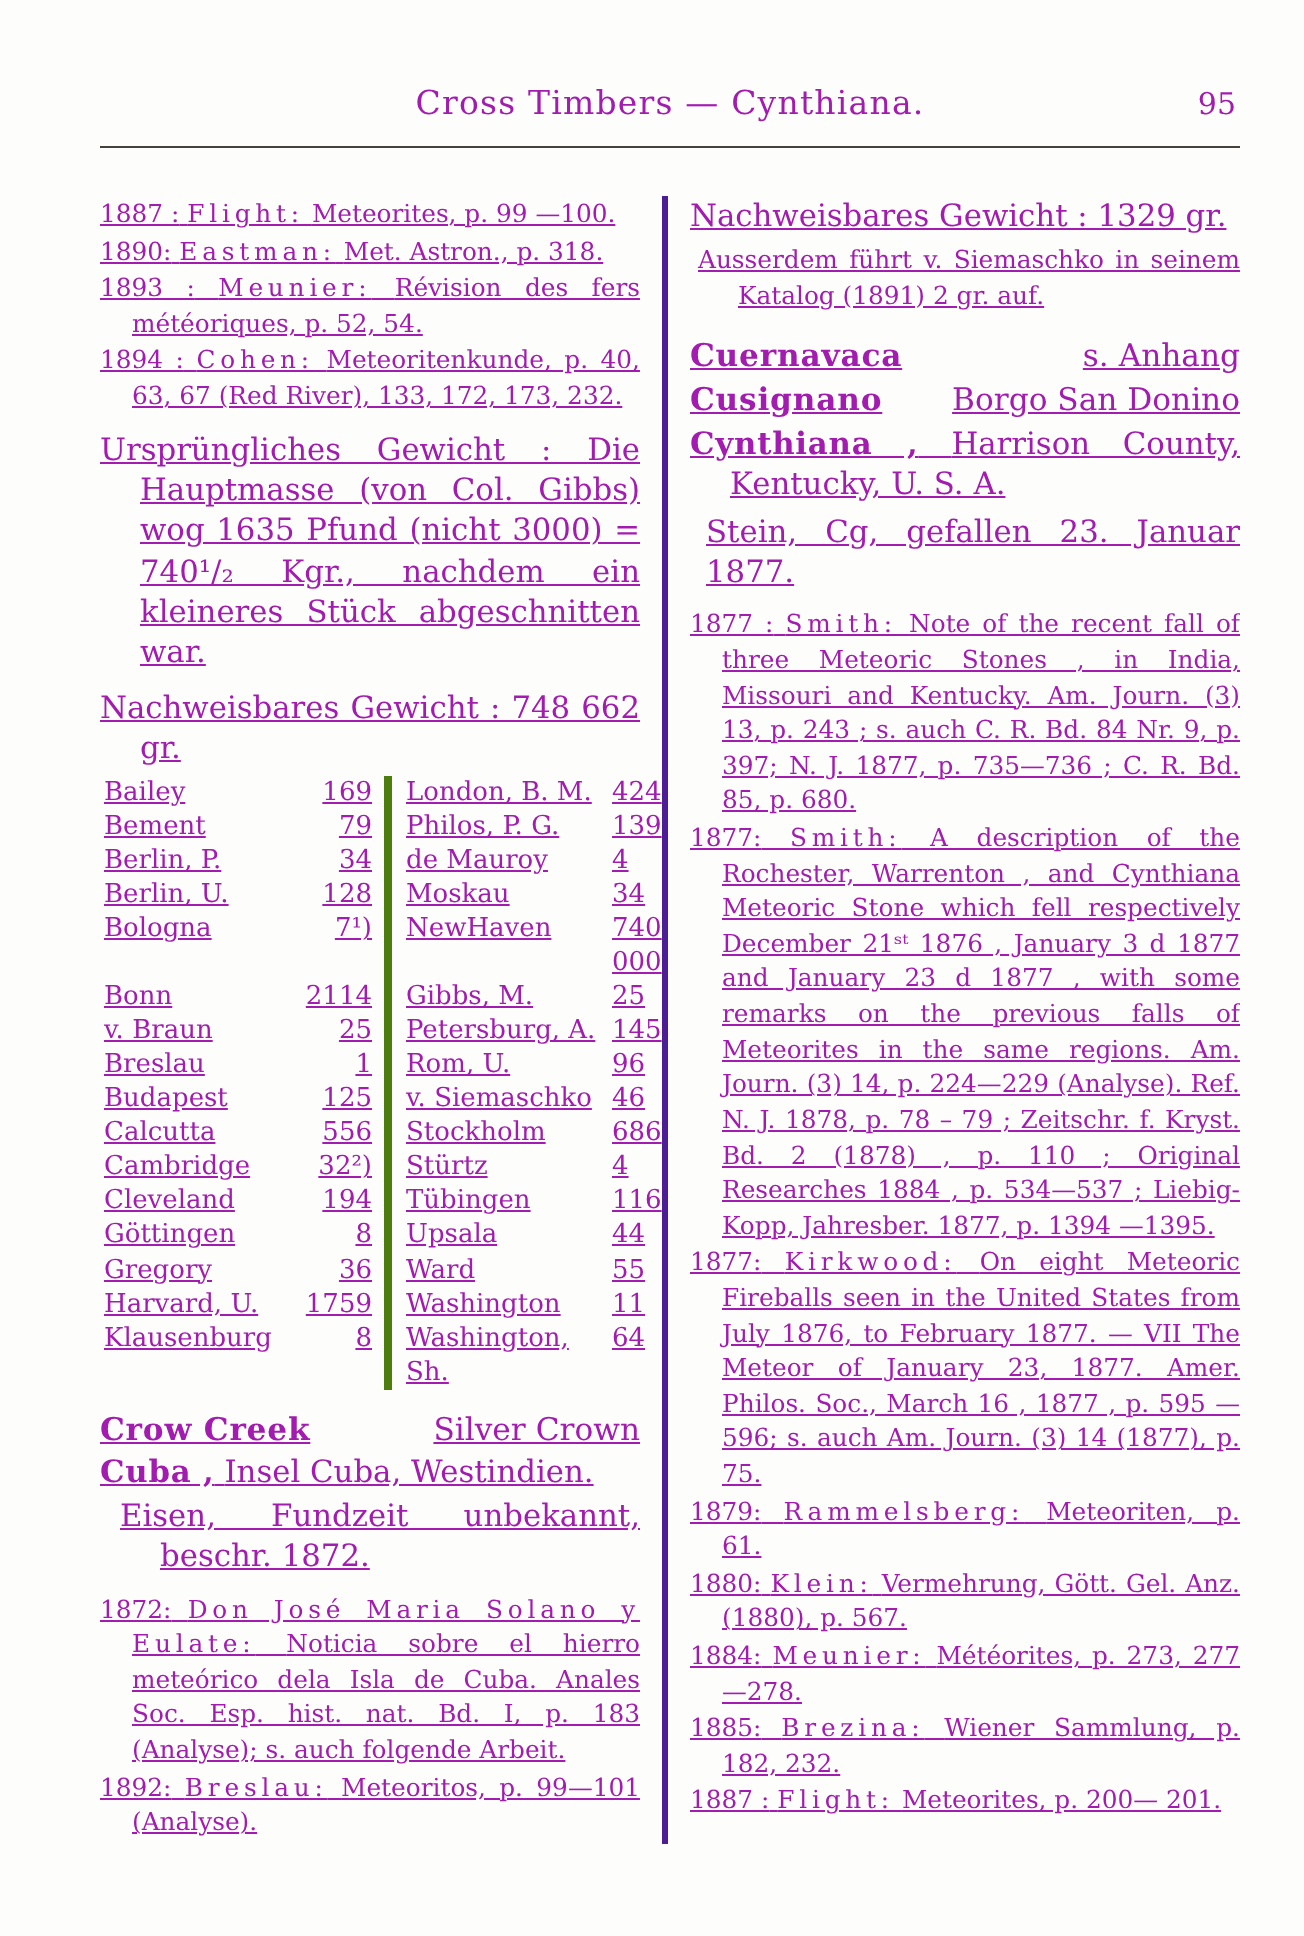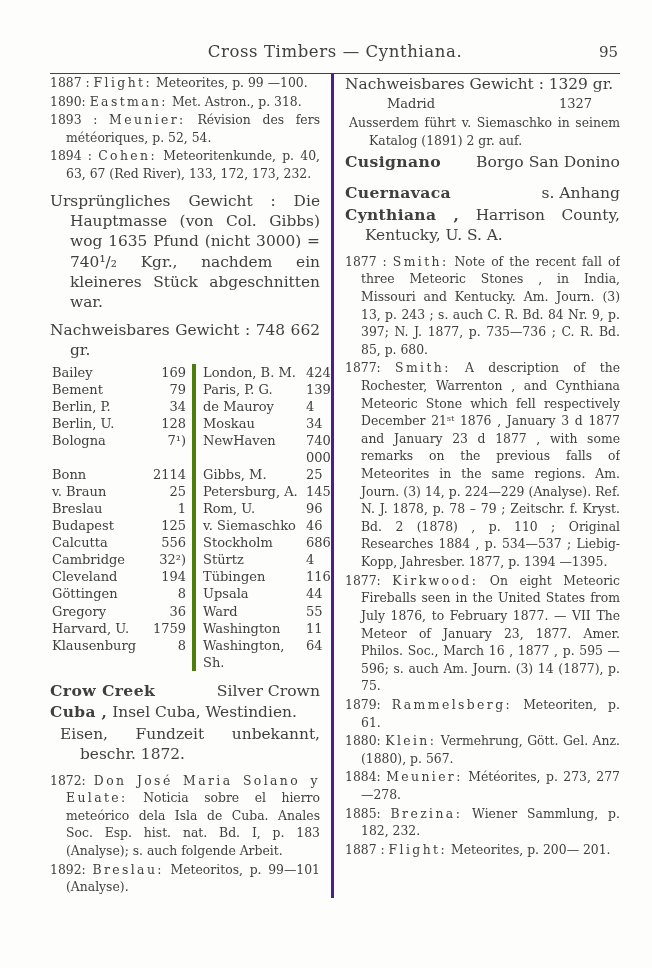"Cross Timbers — Cynthiana." .page { color: #404040 -> #a21caf }
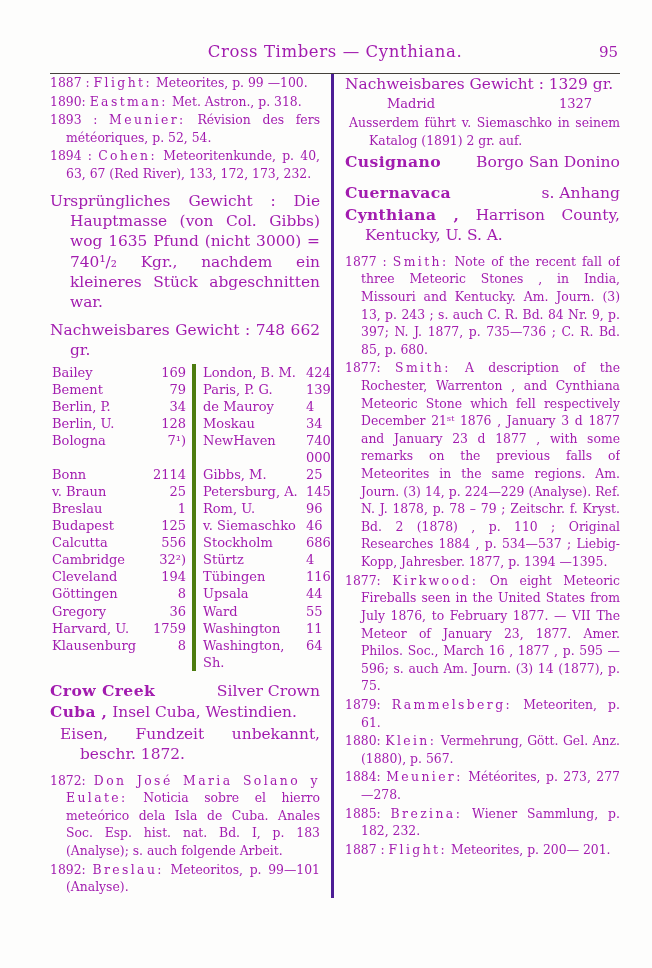"1887 : Flight: Meteorites, p." .columns { margin-top: 0 -> 24px; text-decoration: none -> underline }
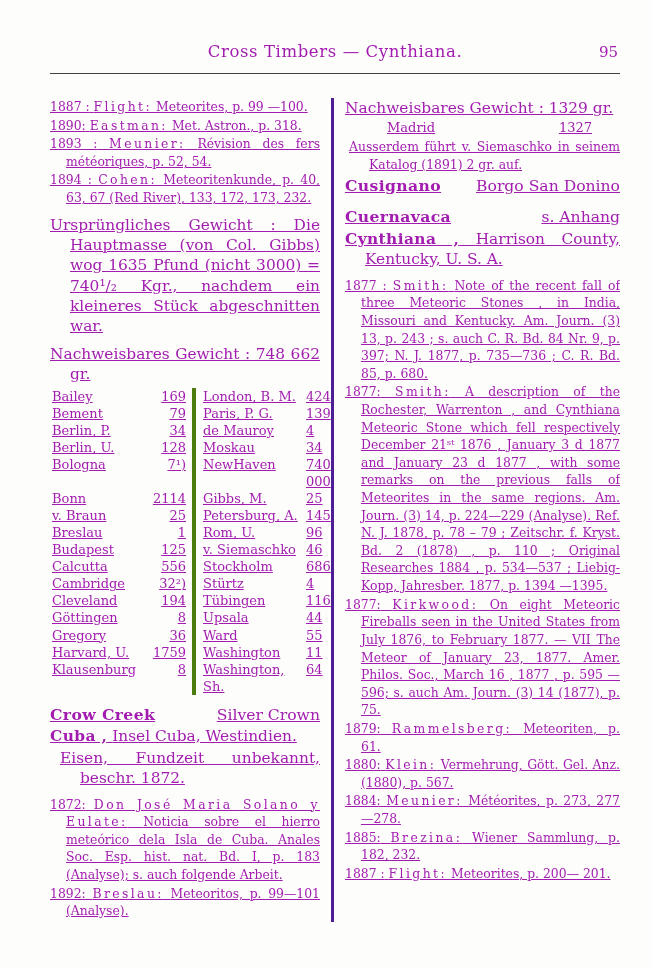"Madrid" div.madrid { html: <div> <span>Madrid</span> <span>1327</span> </div> -> none }
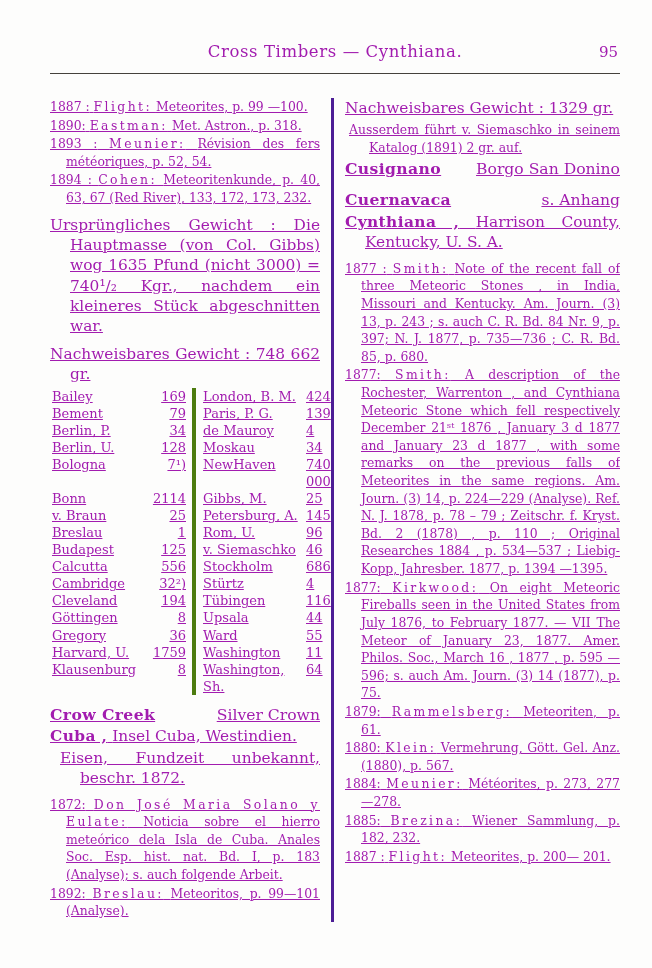"Cusignano" p.entry-line { order: before "Cuernavaca" -> after "Cuernavaca" }
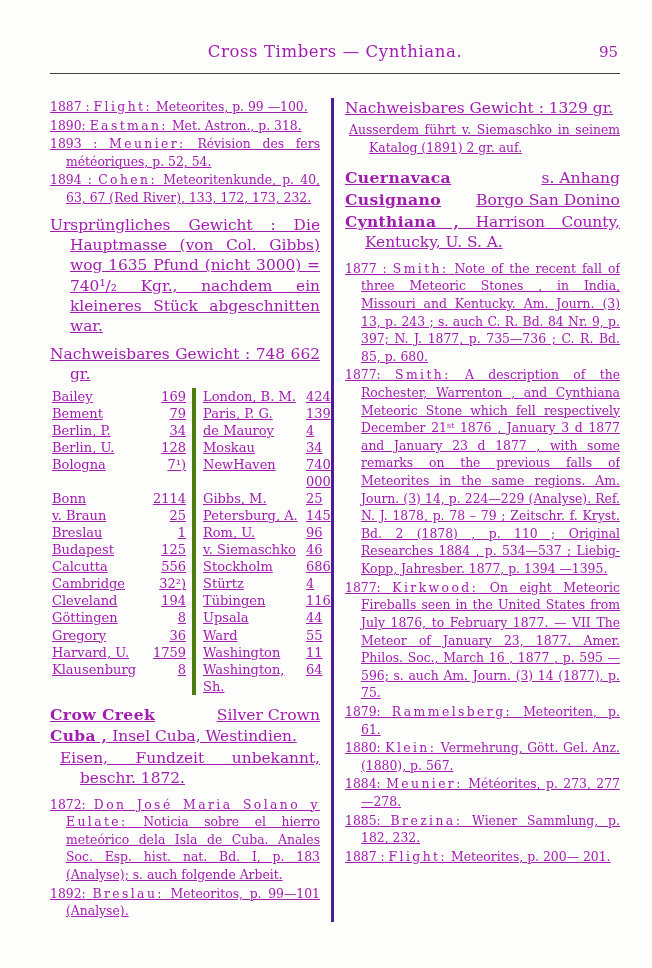"Stein, Cg, gefallen 23. Januar" p.big { html: none -> <p>Stein, Cg, gefallen 23. Januar 1877.</p> }
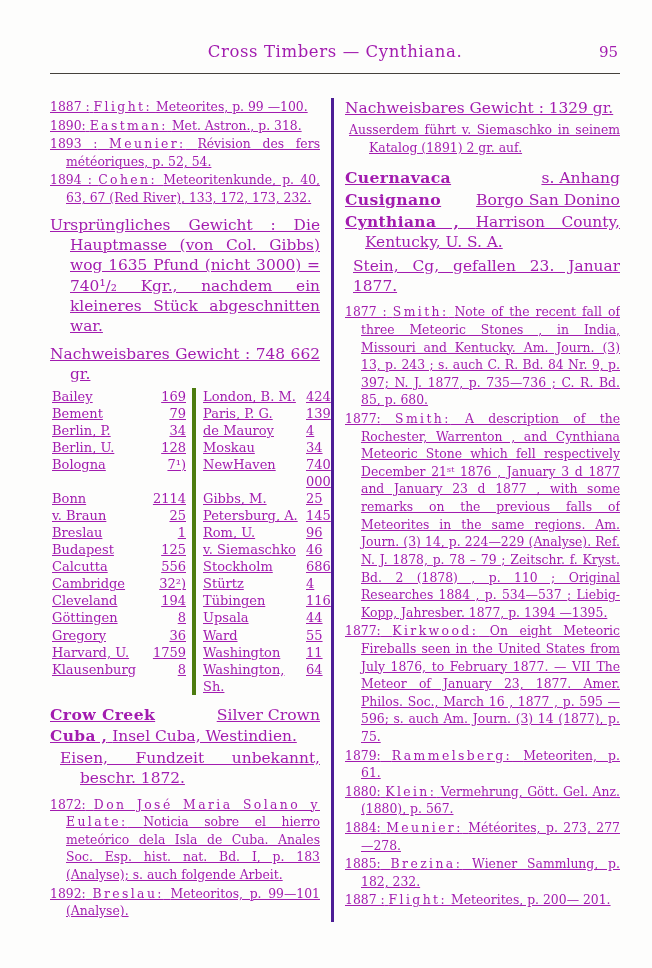"Paris, P. G." span.n2 { text: Paris -> Philos }
